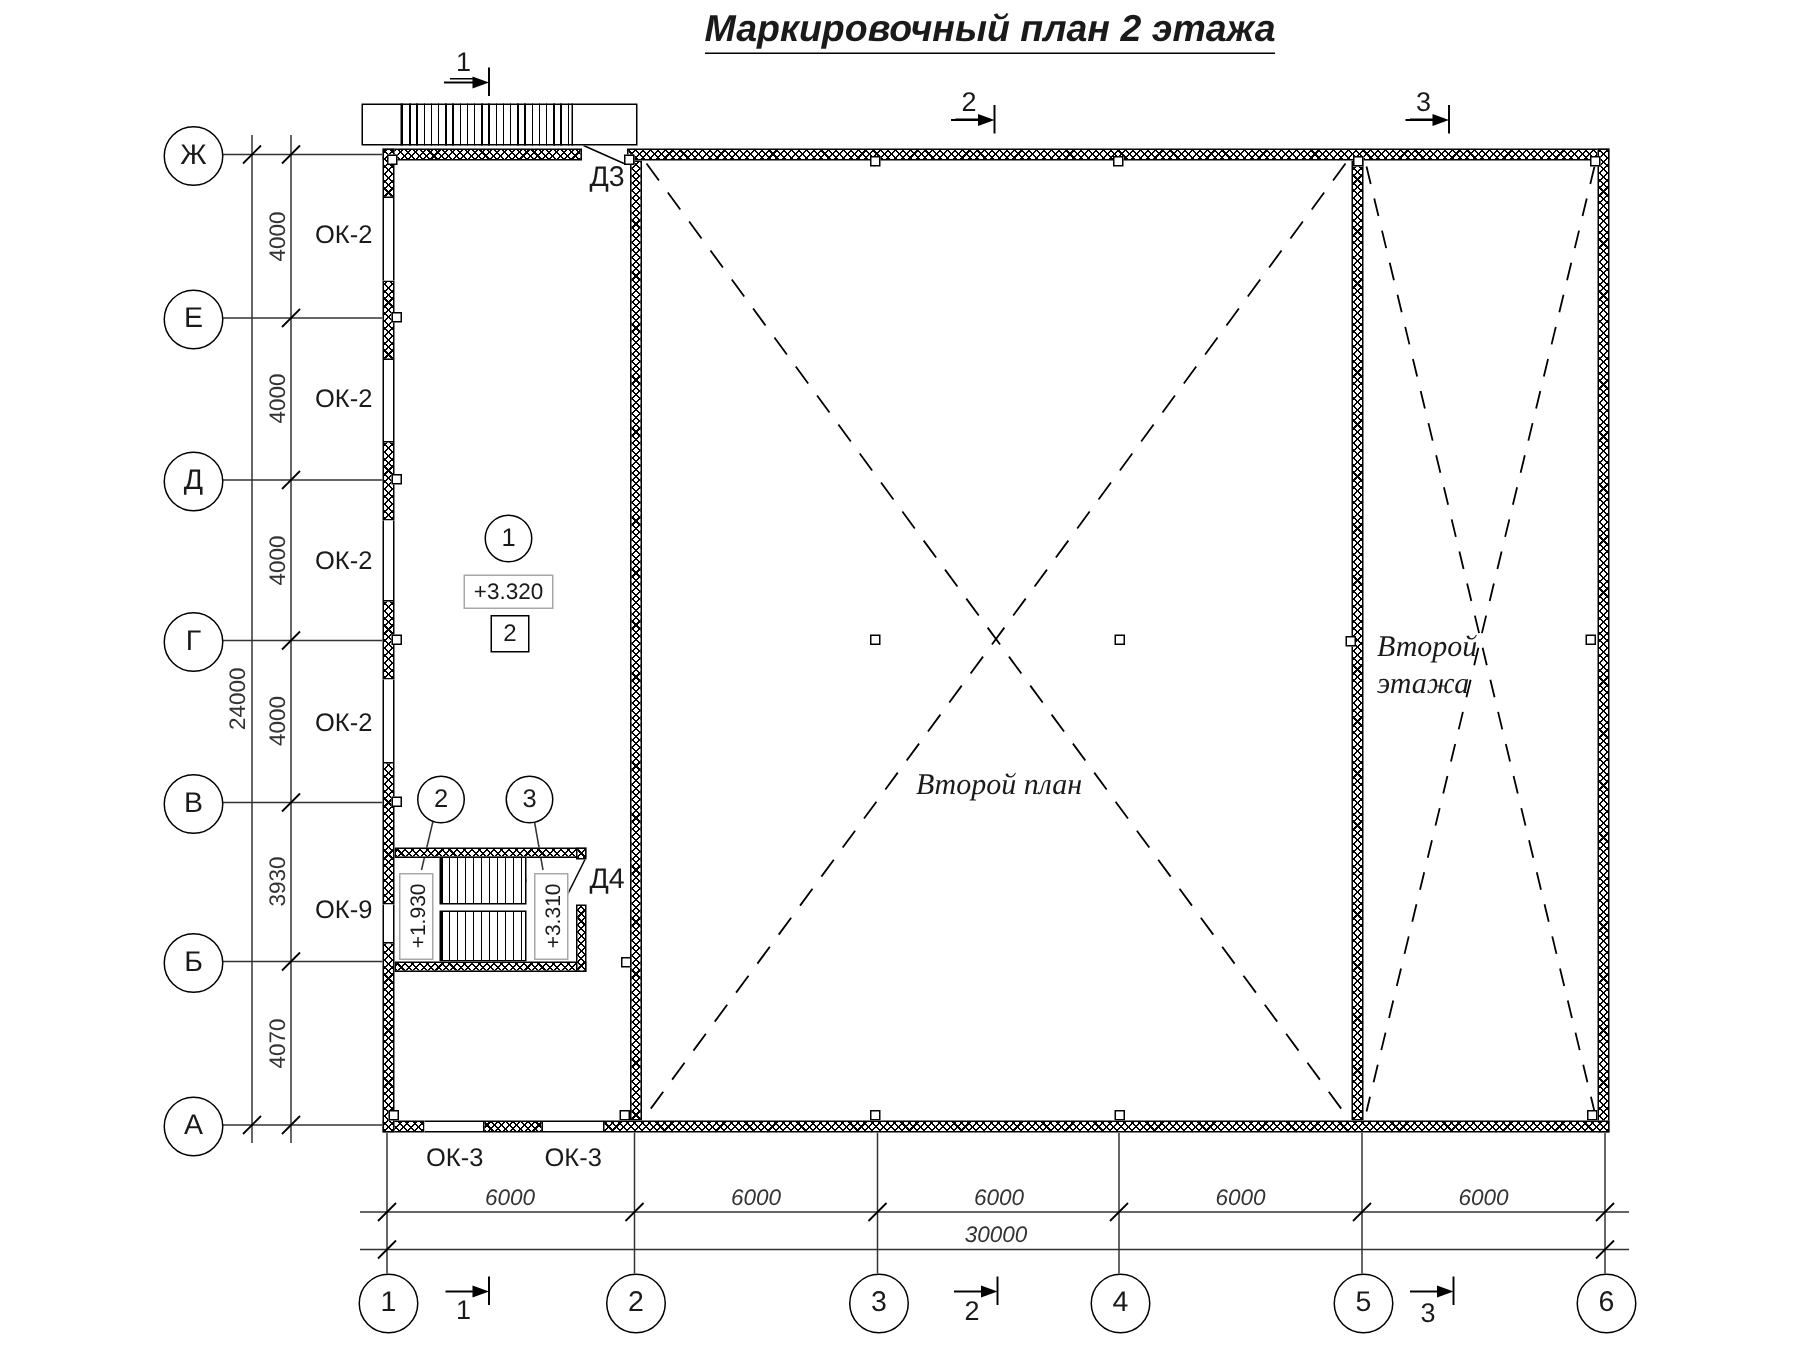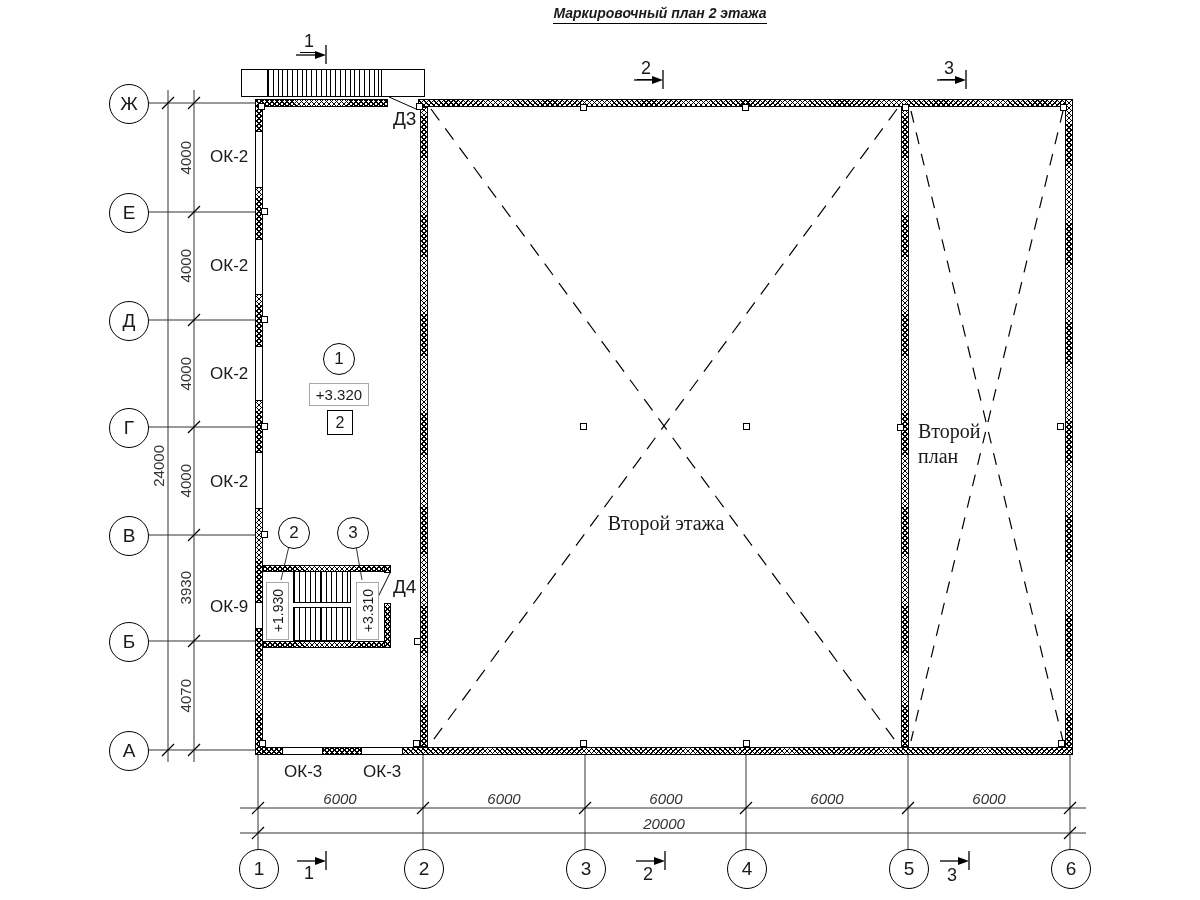"Маркировочный план 2 этажа" .title { font-size: 14px -> 25px }
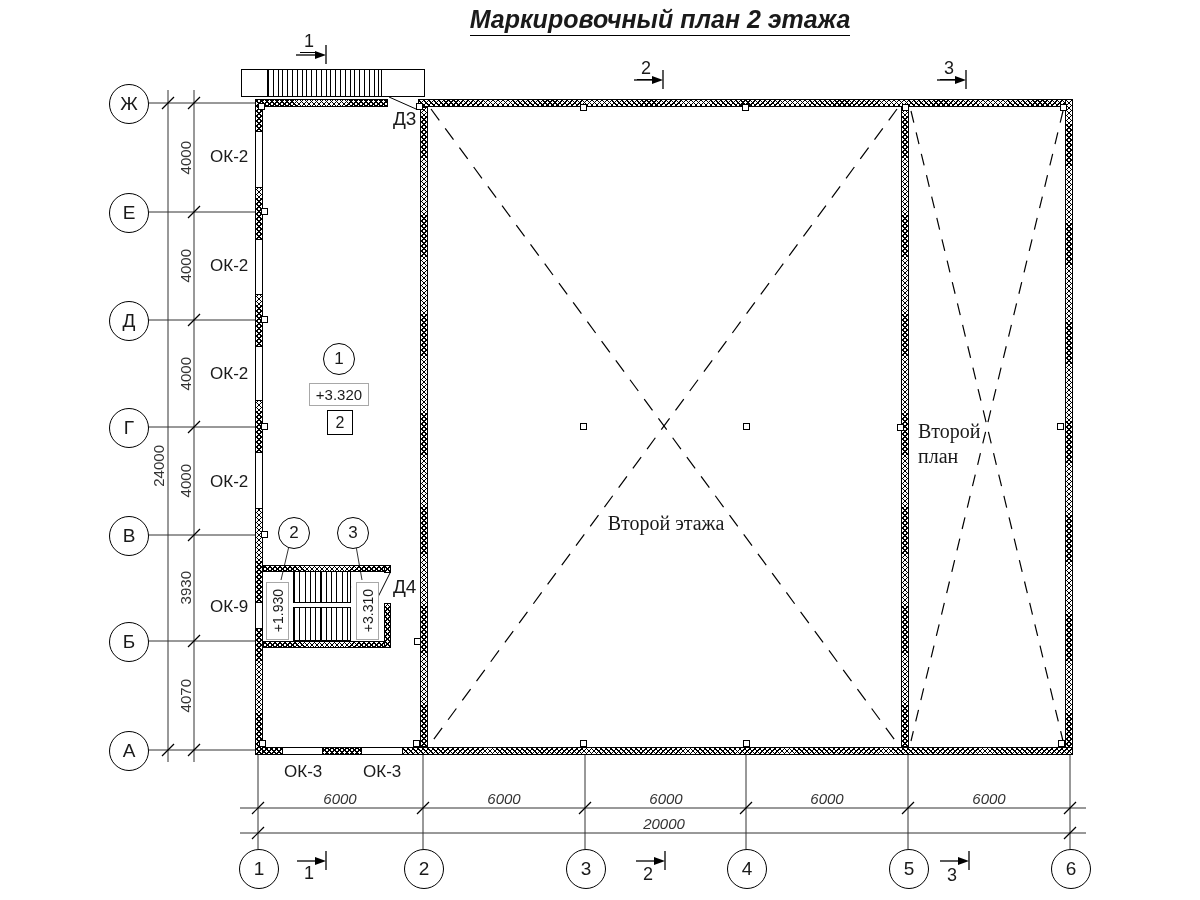"Второй" .voidlbl { font-style: none -> italic }
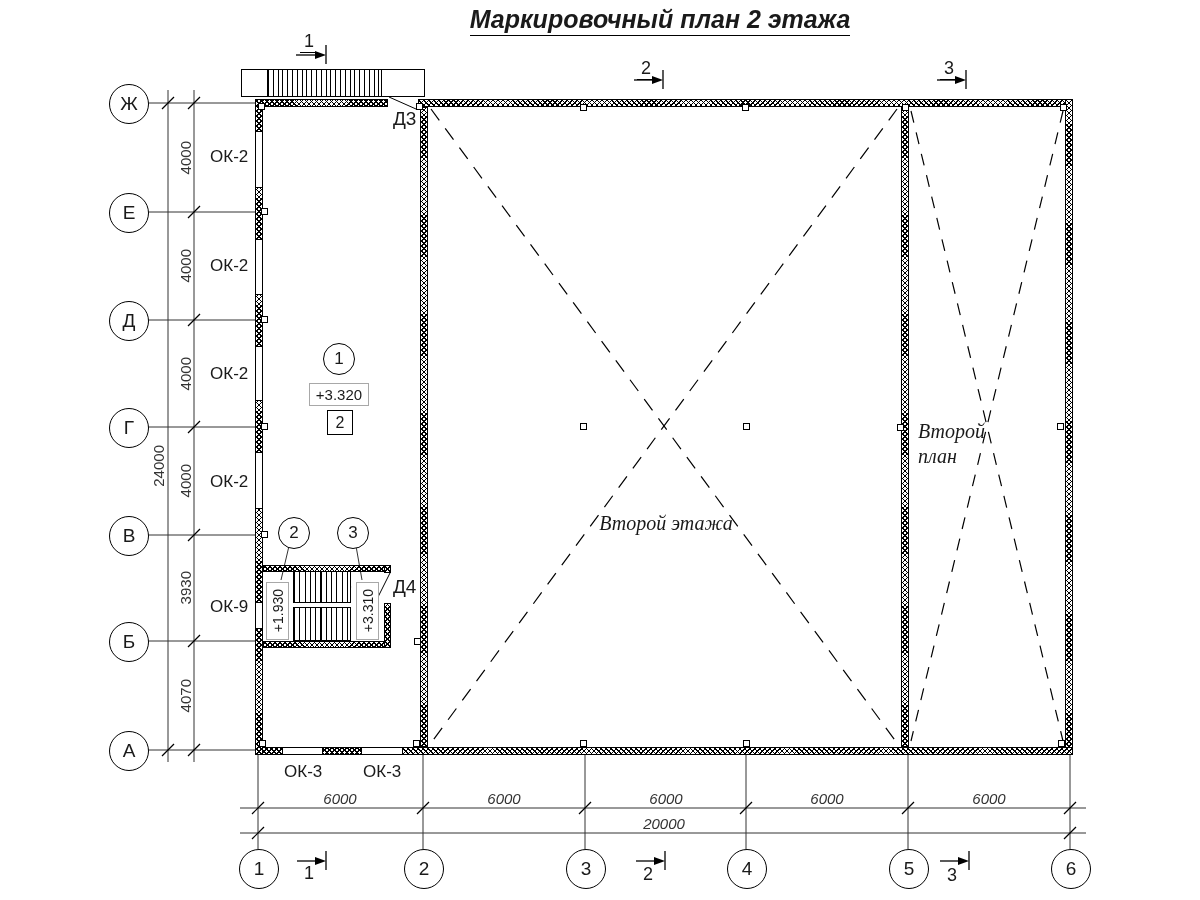"план" div.voidlbl { text: план -> этажа }
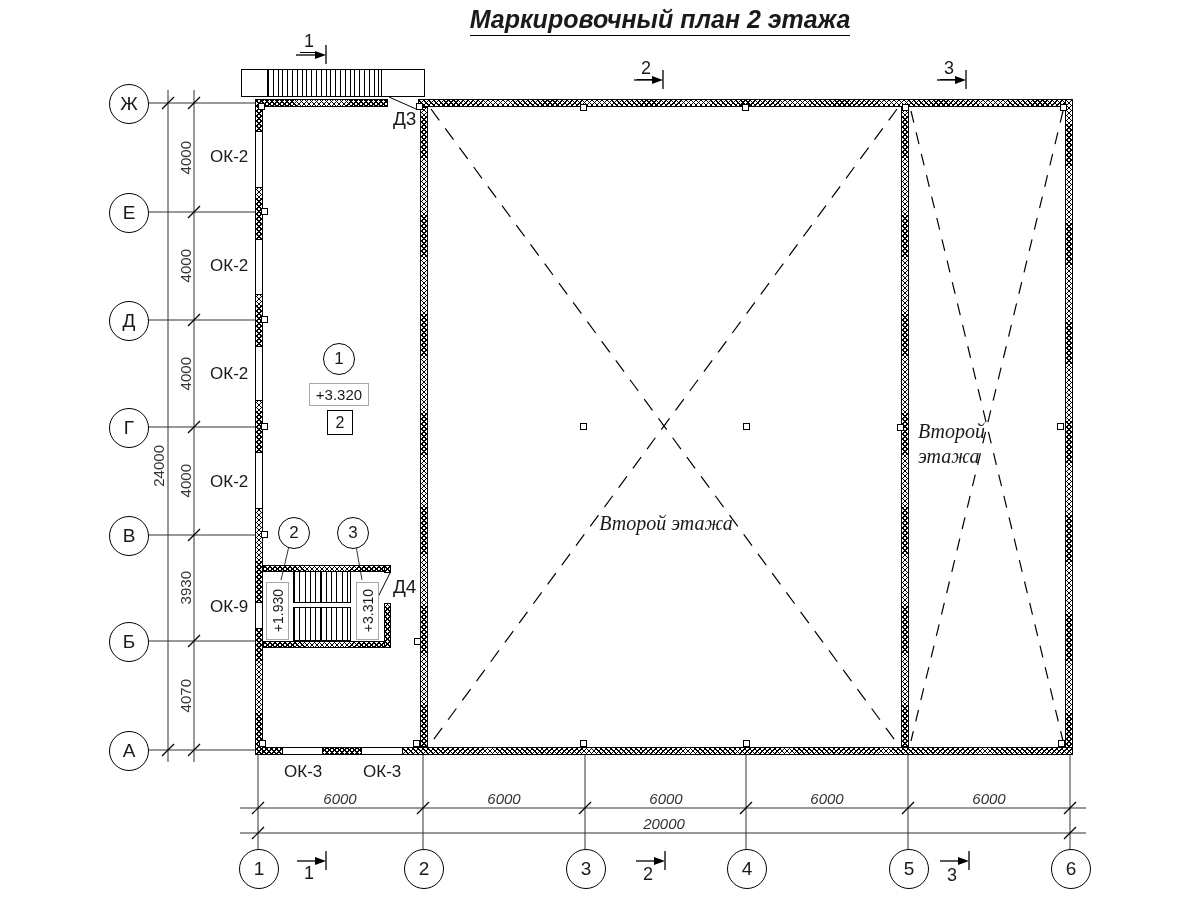"Второй этажа" div.voidlbl { text: этажа -> план }
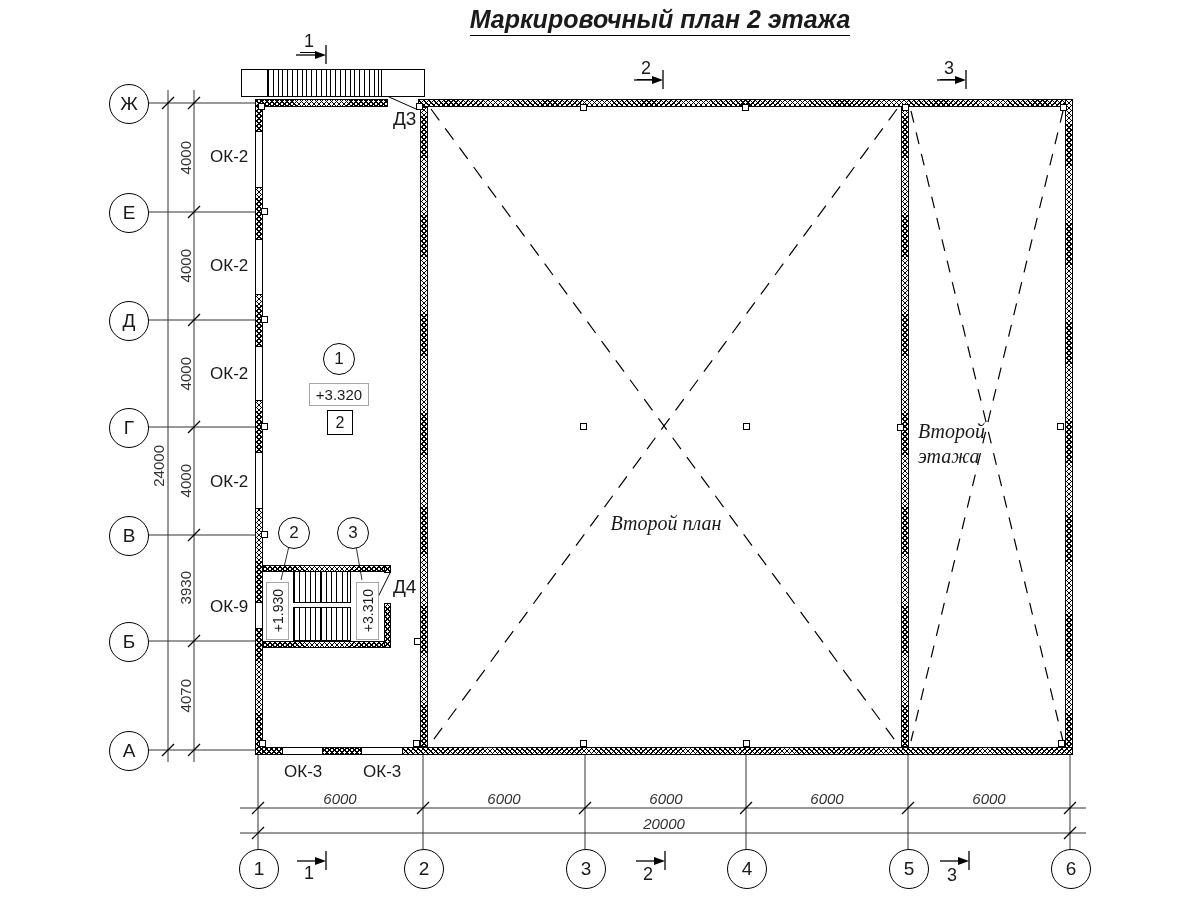"20000" div.dimh { text: 20000 -> 30000 }
